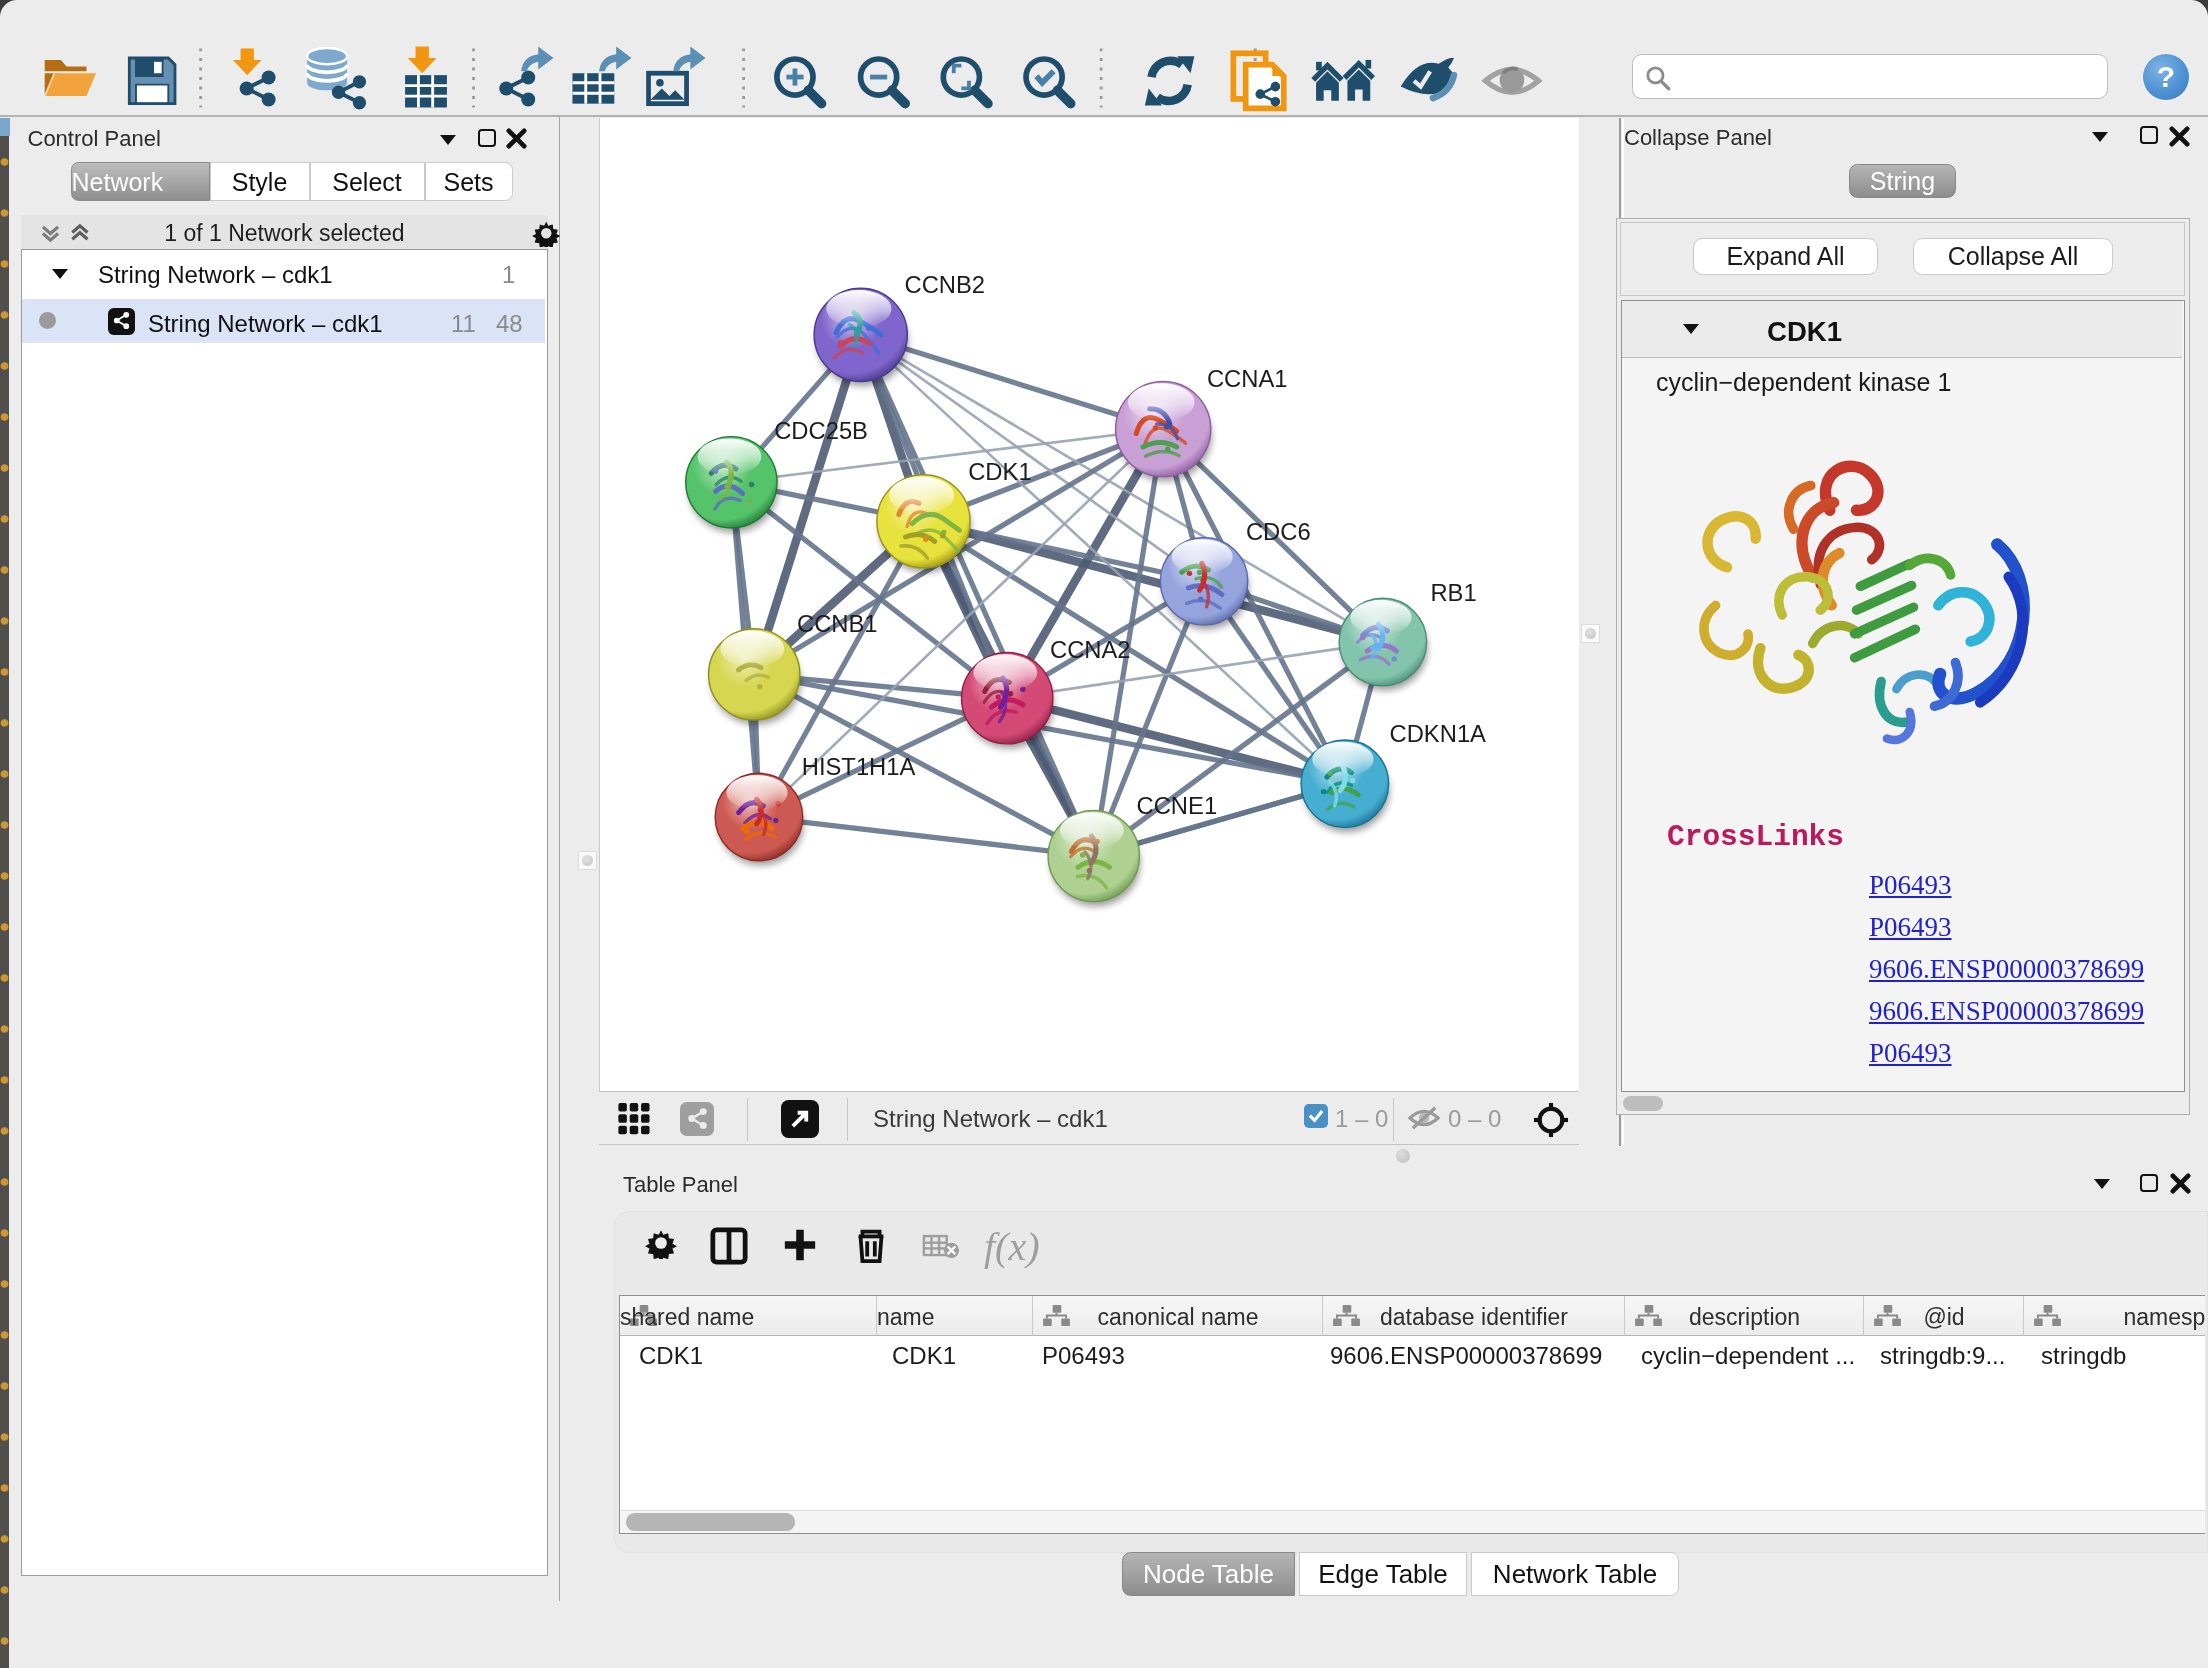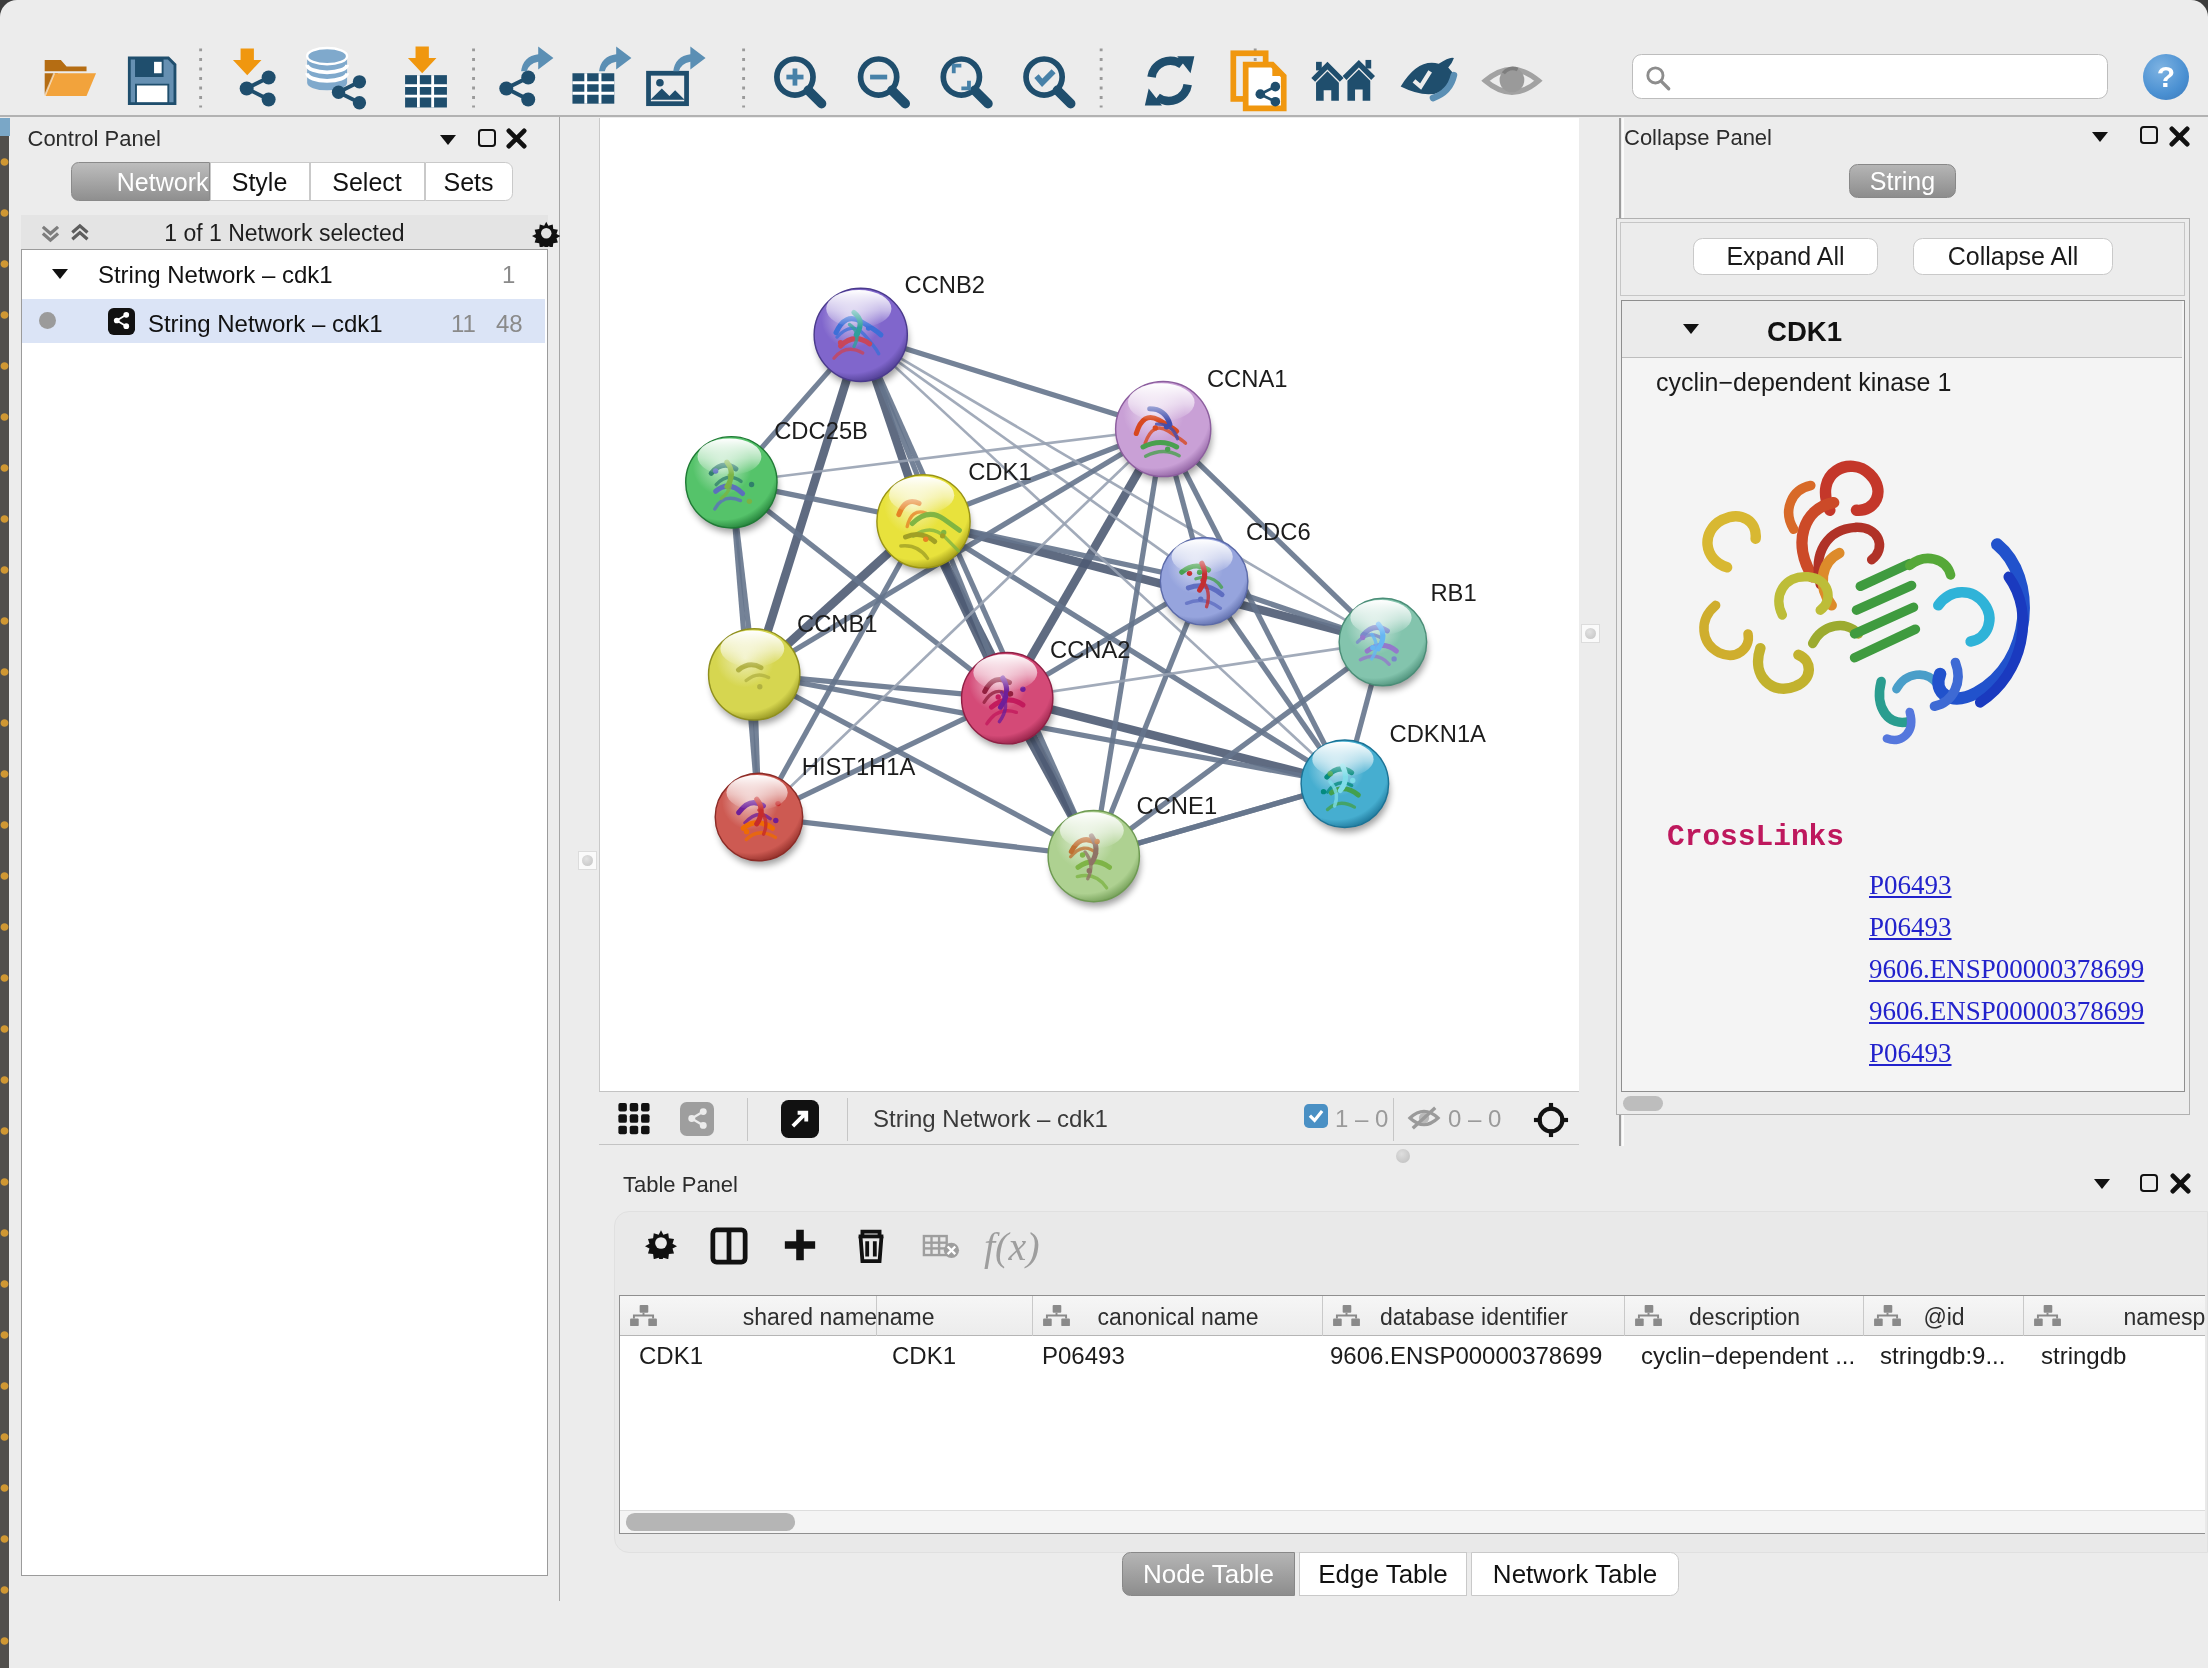"Network" div.abs { text-align: right -> left }
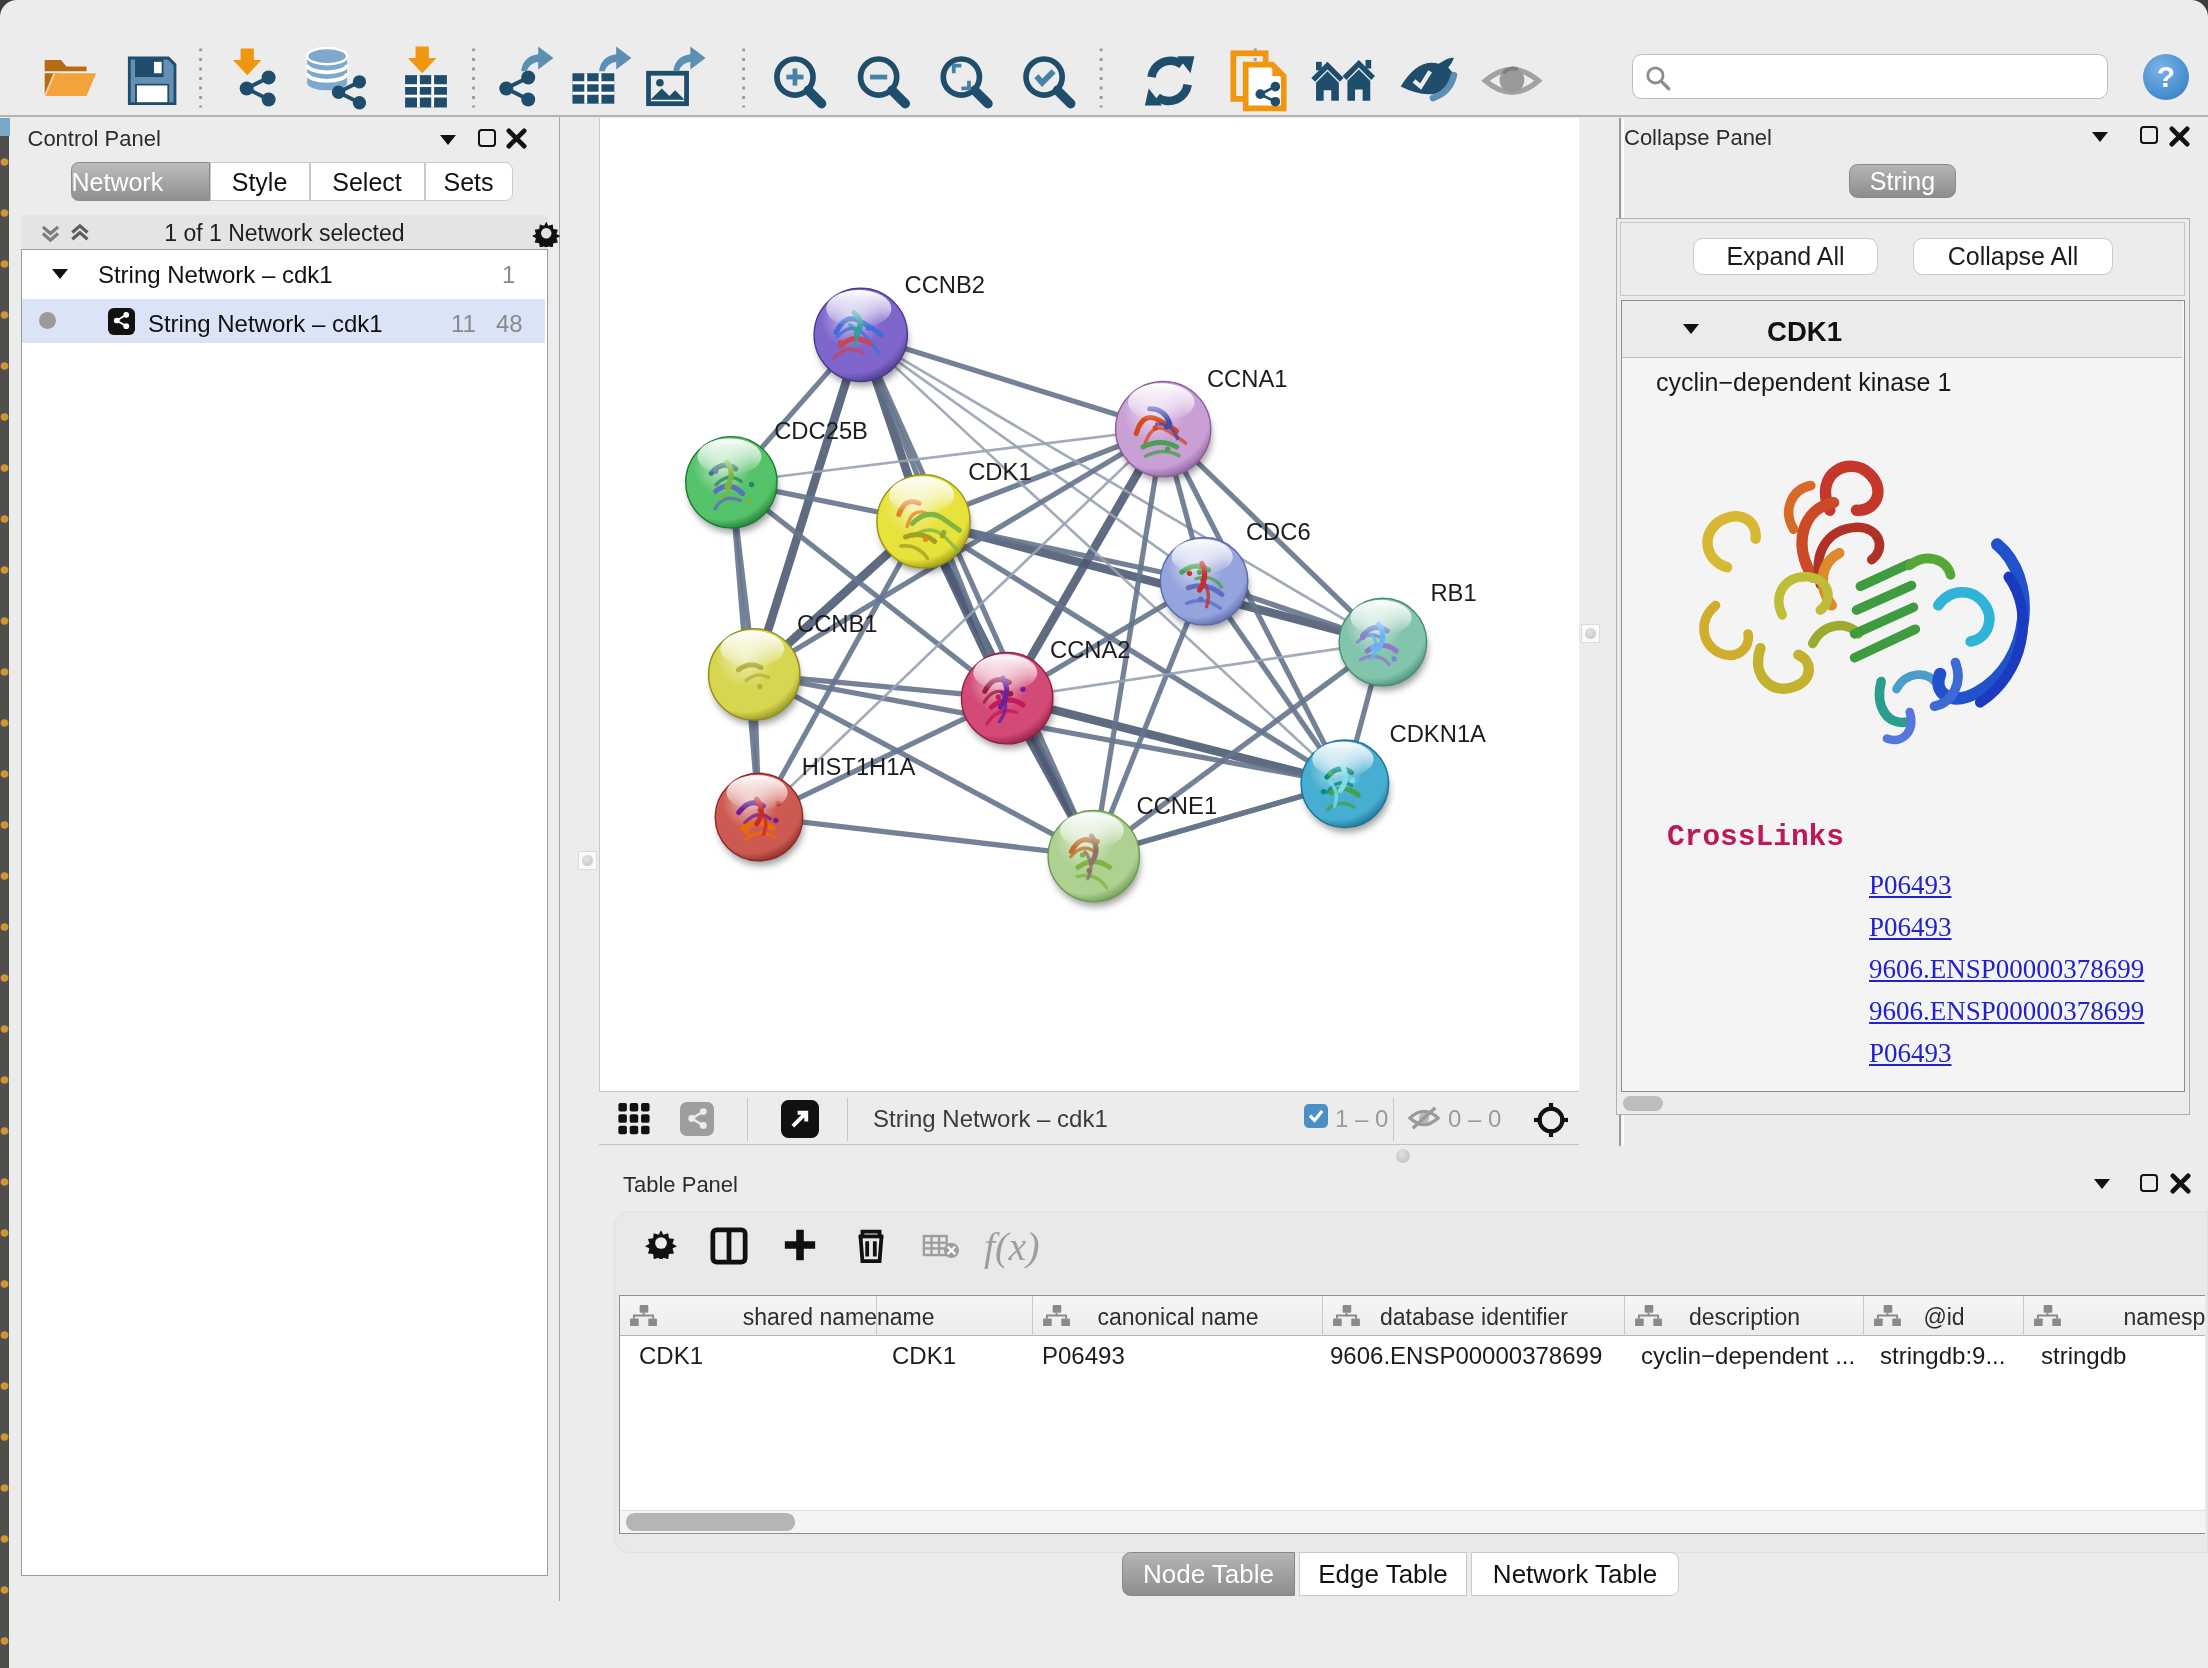"shared name" div.abs { text-align: right -> left }
